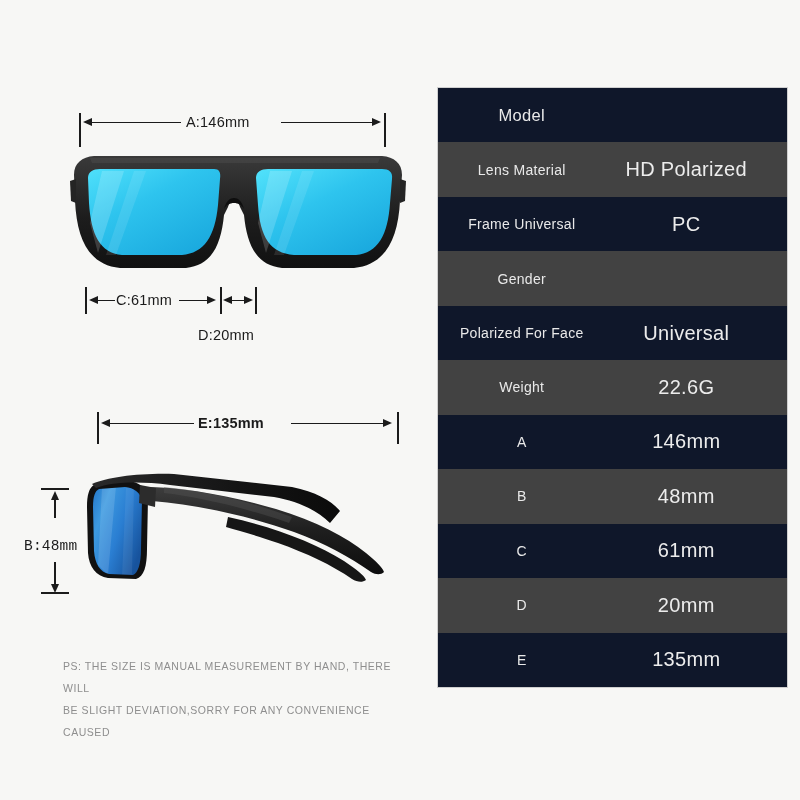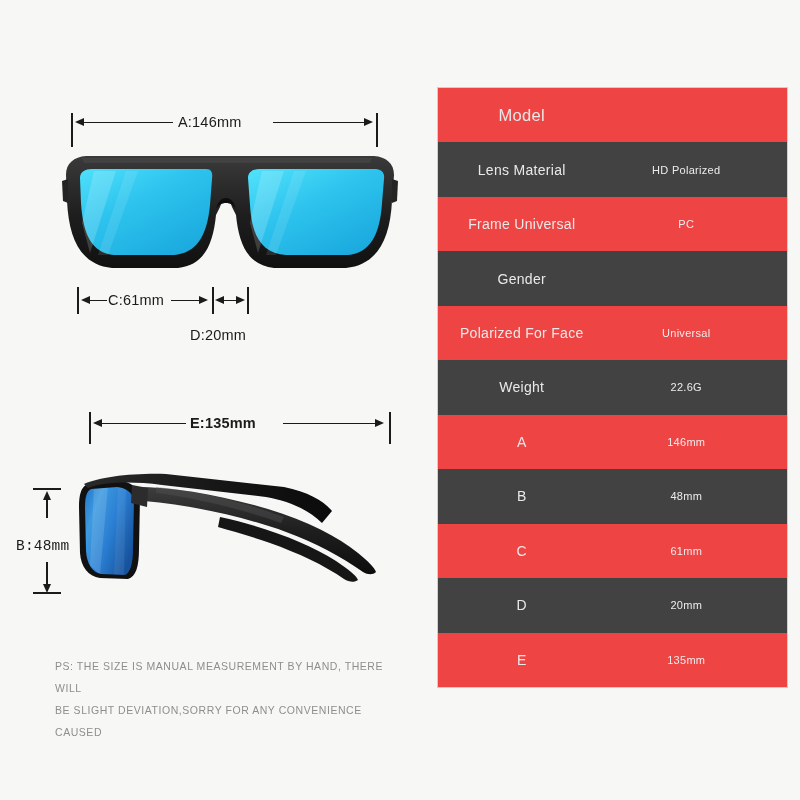"A:146mm" #diagram-panel { left: 0 -> 8px }
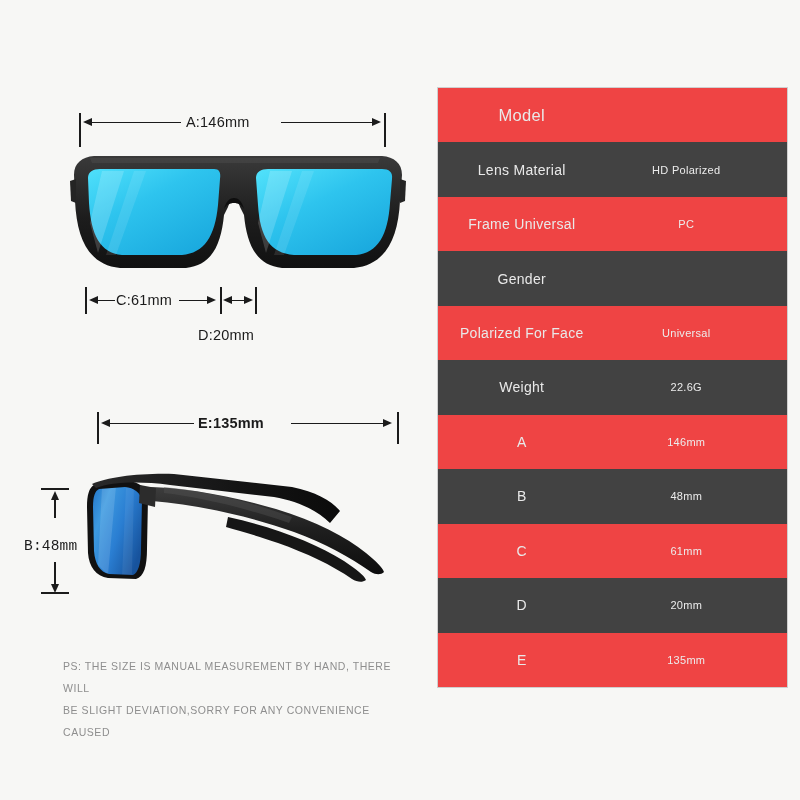"Model" .spec-row.dark { background: #ef4444 -> #0f172a }
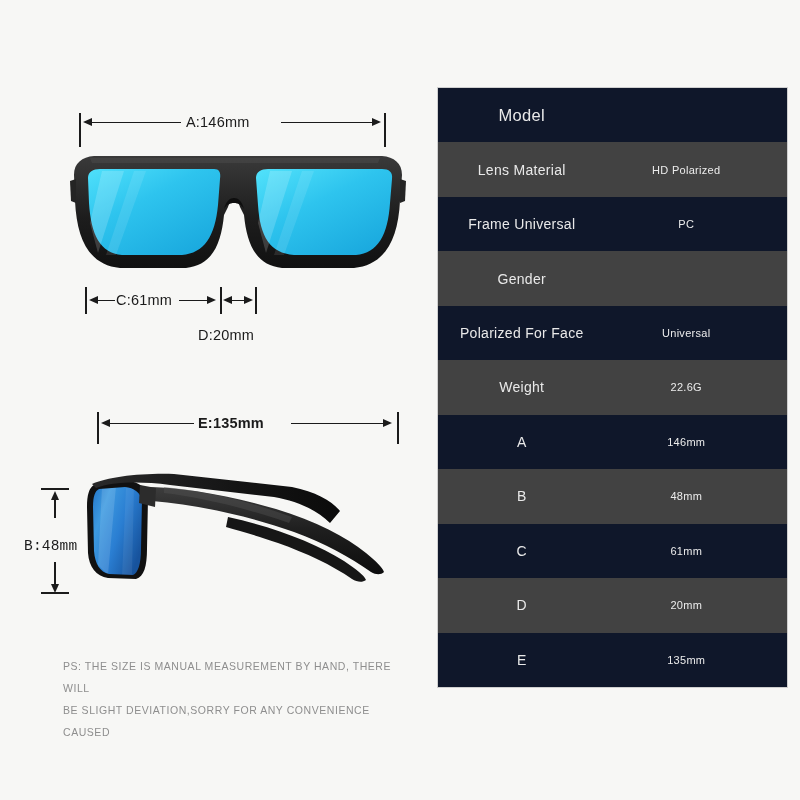"HD Polarized" .spec-value { font-size: 11px -> 20px }
